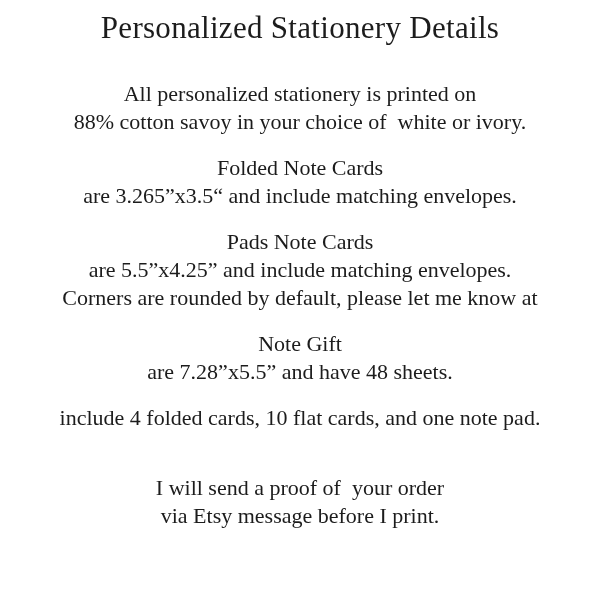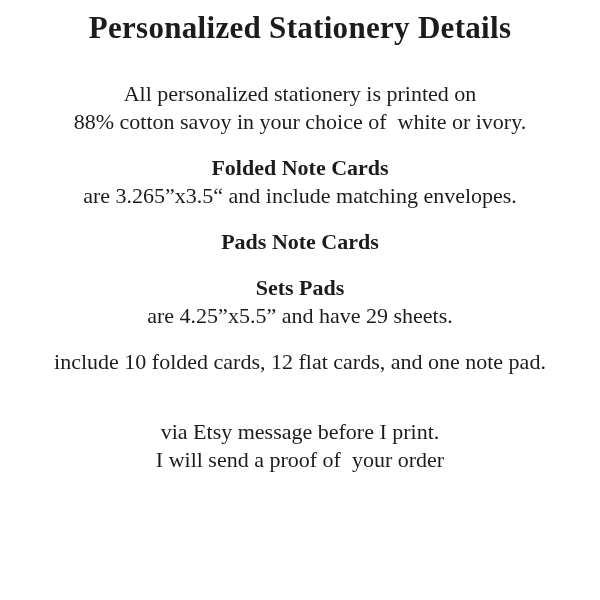"Personalized Stationery Details" .title { font-weight: 700 -> 400 }
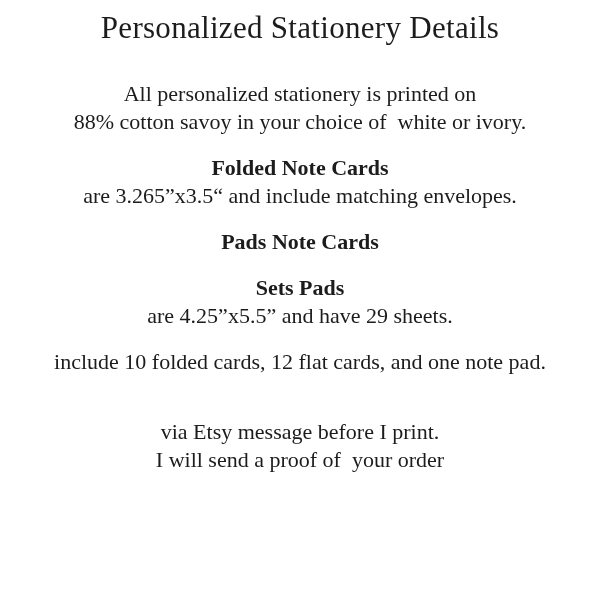"Folded Note Cards" .heading { font-weight: 700 -> 400 }
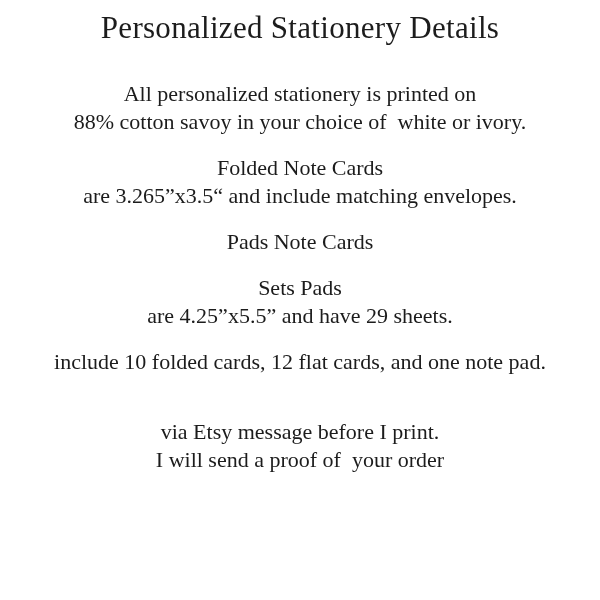"are 5.5”x4.25” and include matching" div.line { html: none -> <div>are 5.5”x4.25” and include matching envelopes.</div> }
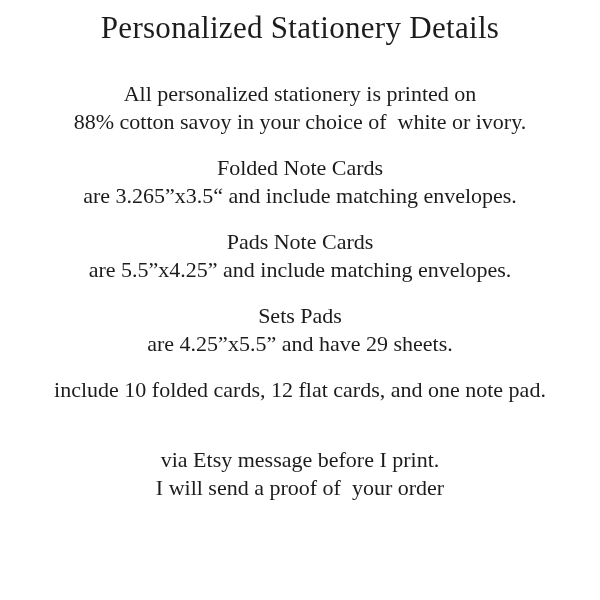"Corners are rounded by default," div.line { html: none -> <div>Corners are rounded by default, please let me know at</div> }
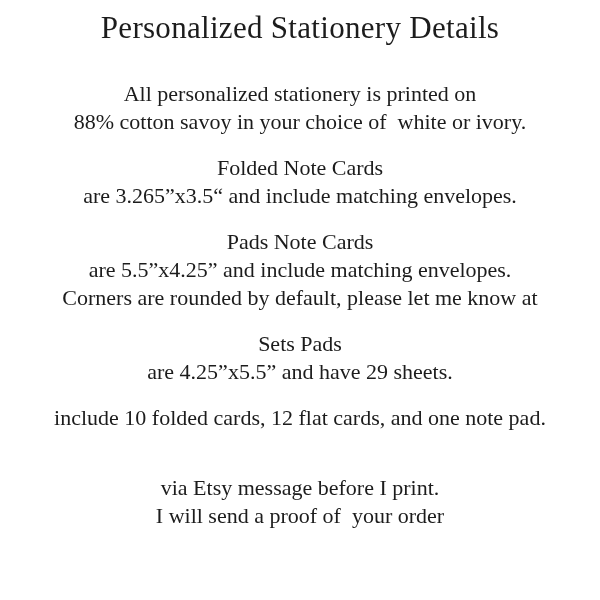"Sets Pads" div.heading { text: Sets Pads -> Note Gift }
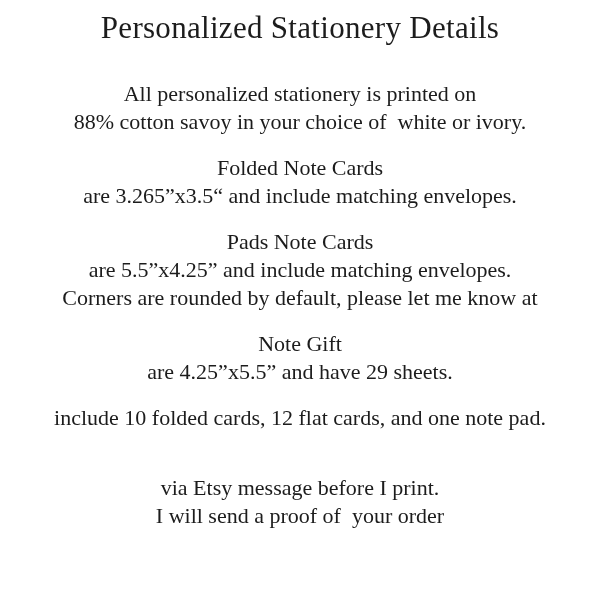"are 4.25”x5.5” and have 29" div.line { text: 4.25”x5.5” and have 29 -> 7.28”x5.5” and have 48 }
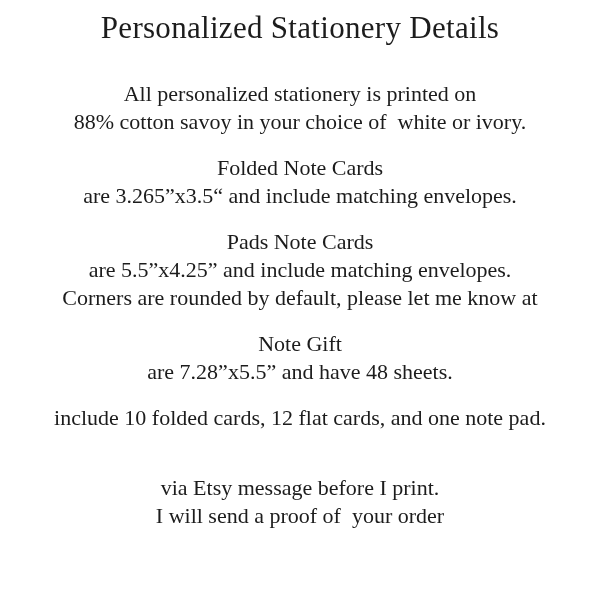"include 10 folded cards, 12" div.line { text: 10 folded cards, 12 -> 4 folded cards, 10 }
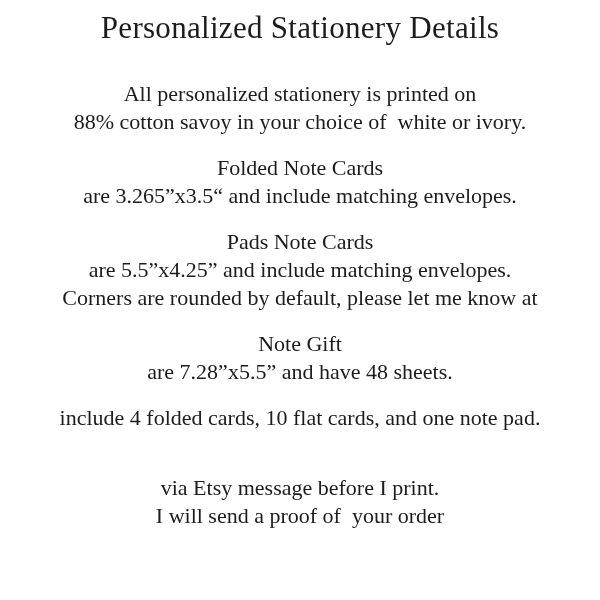"via Etsy message before I" div.line { order: before "I will send a proof" -> after "I will send a proof" }
